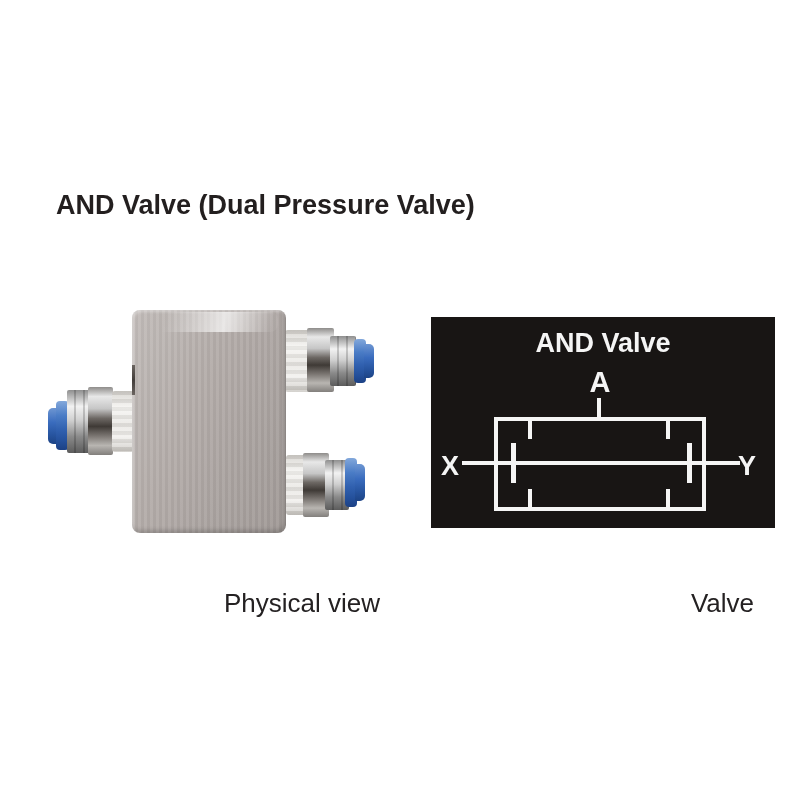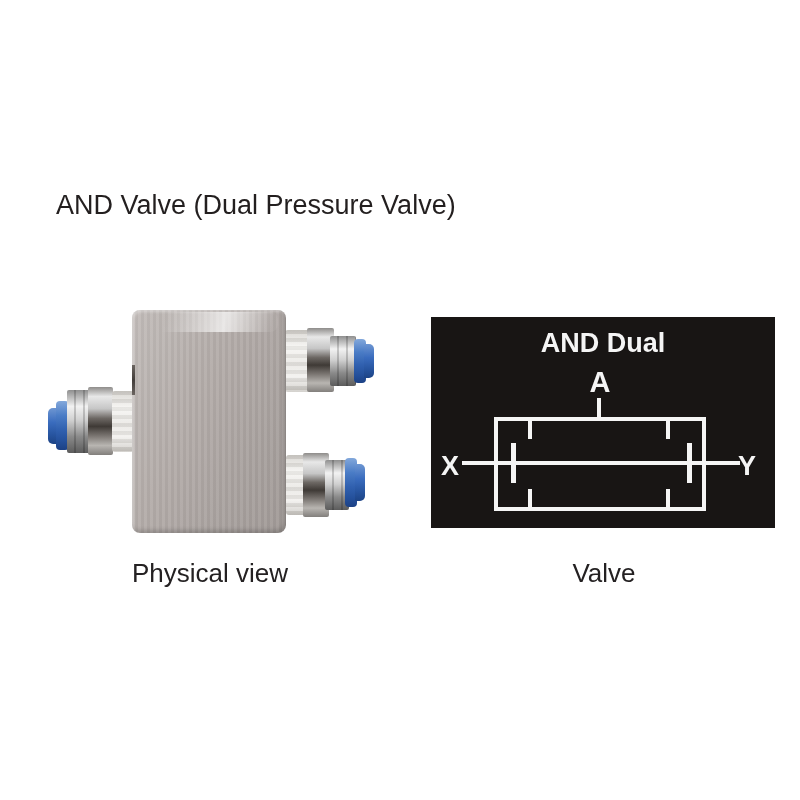"AND Valve (Dual Pressure Valve)" .fig-title { font-weight: normal -> bold }
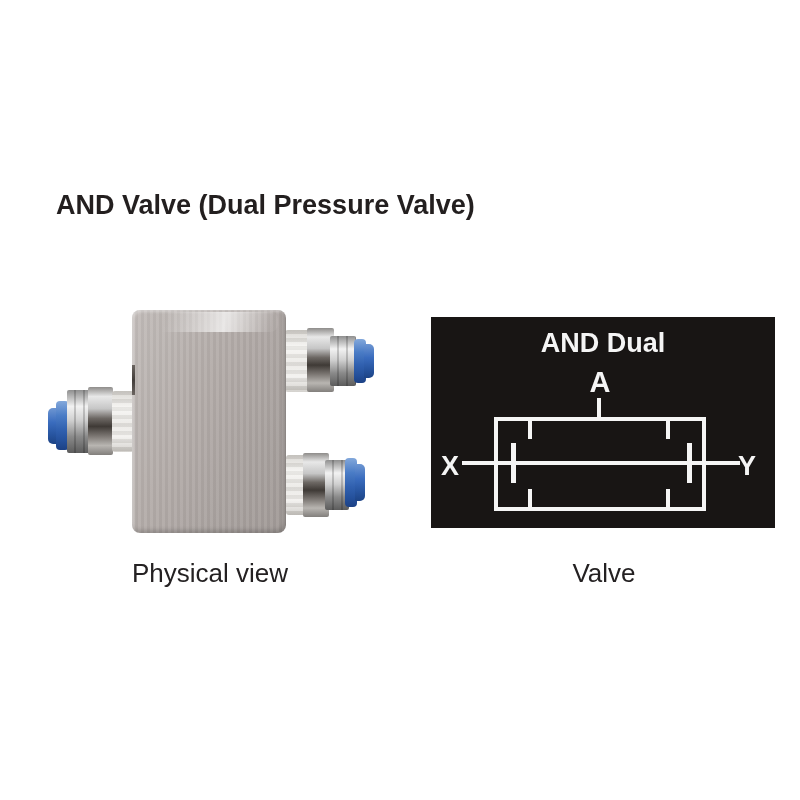"AND Dual" div.sym-heading { text: Dual -> Valve }
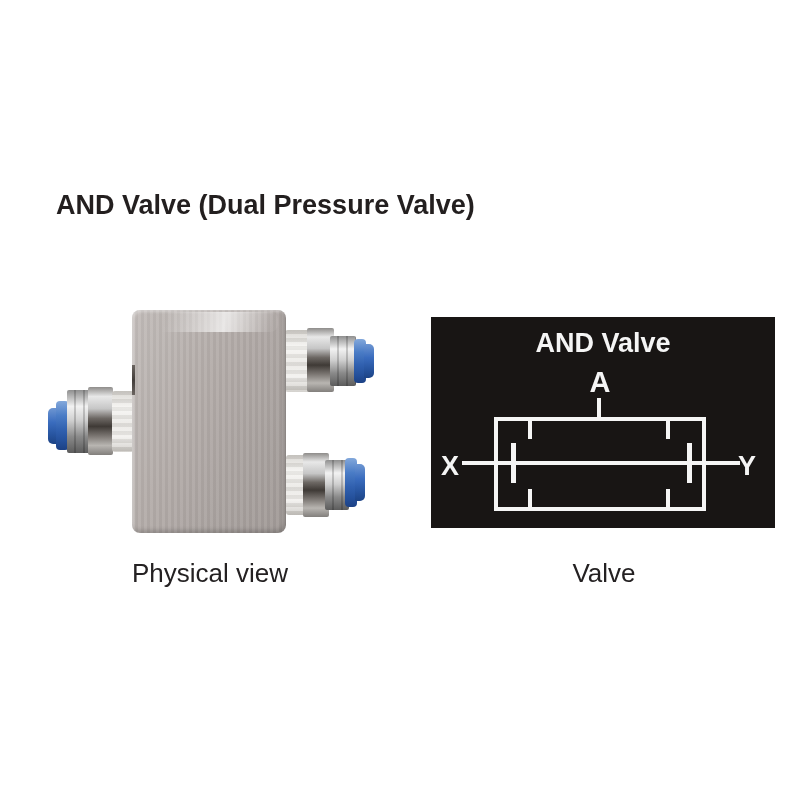"Physical view" .caption { text-align: center -> right; top: 558px -> 588px }
